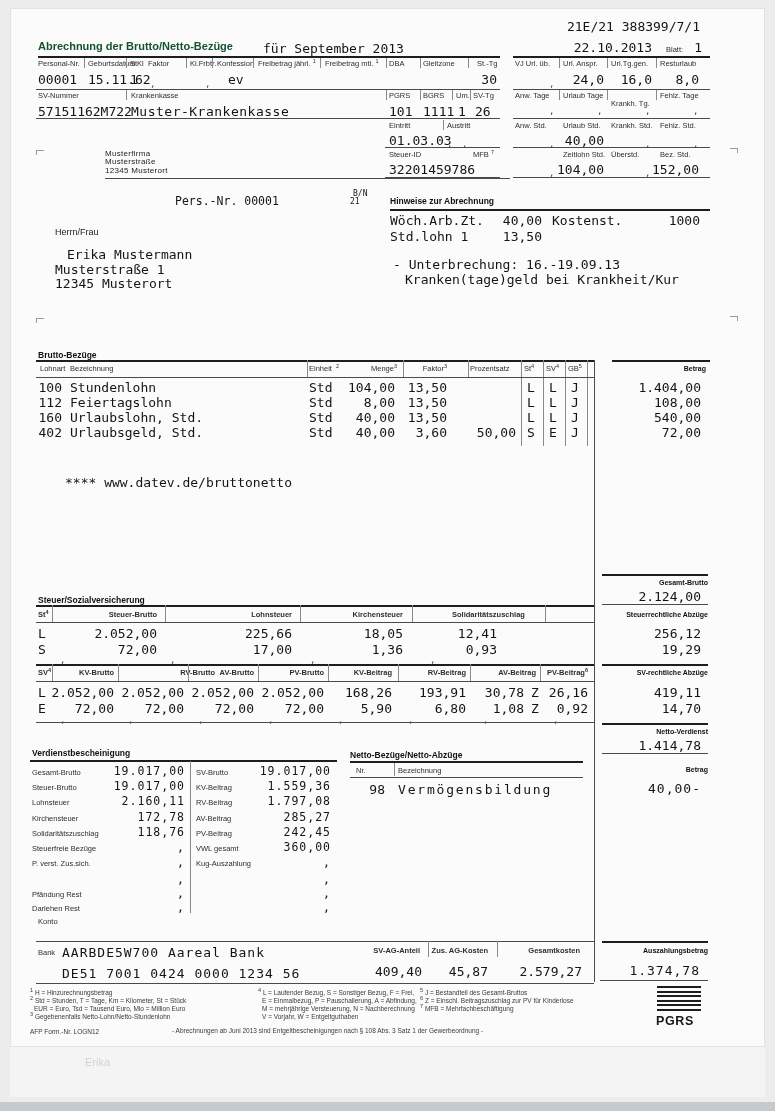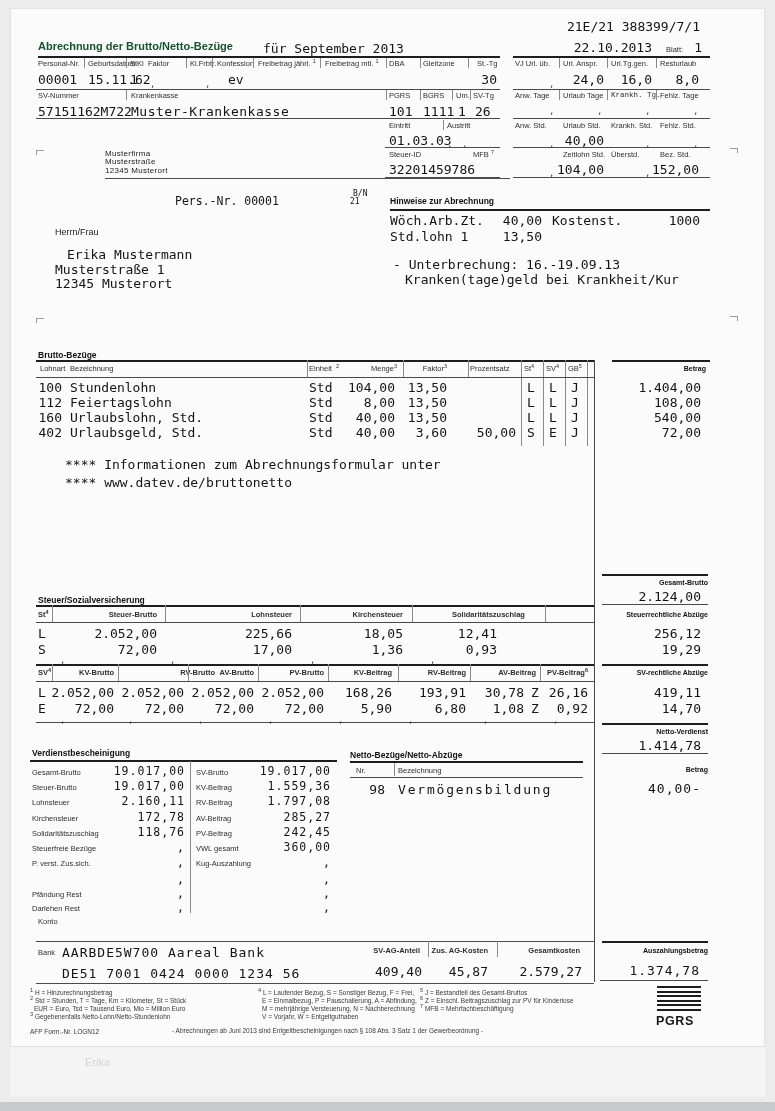"Krankh. Tg." span.l { font-family: Liberation Mono, monospace -> none; top: 92px -> 100px }
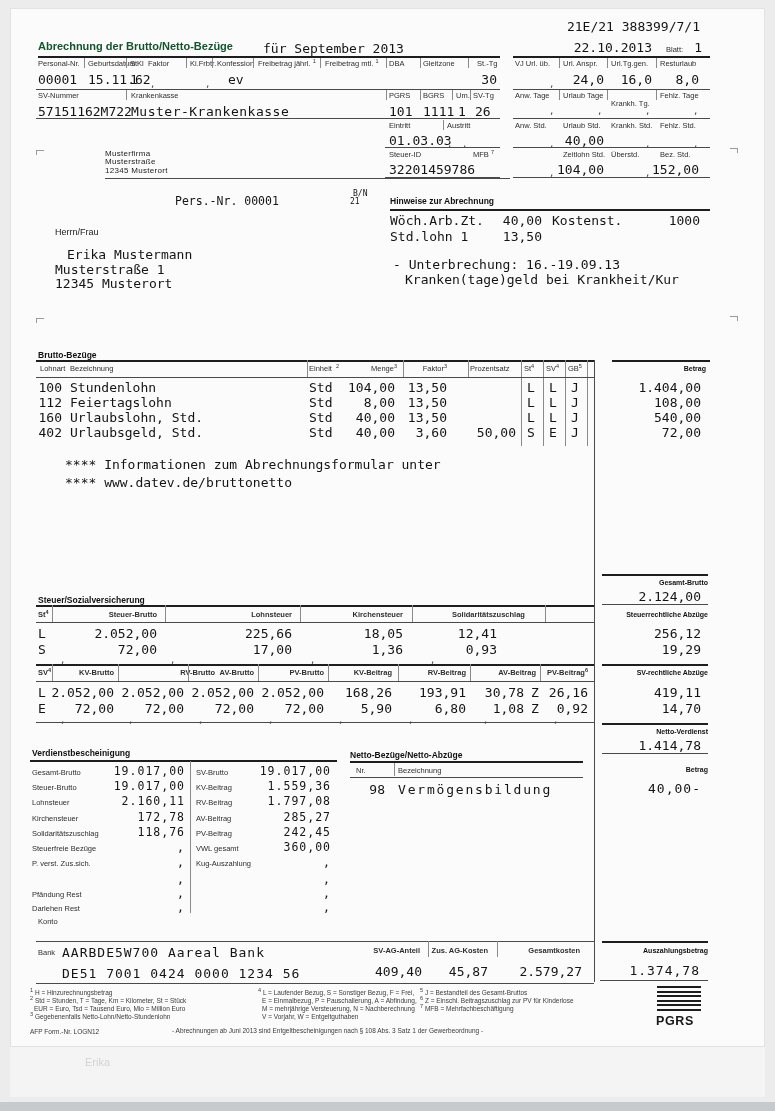"**** Informationen zum" span.m { html: <span>**** Informationen zum Abrechnungsformular unter</span> -> none }
